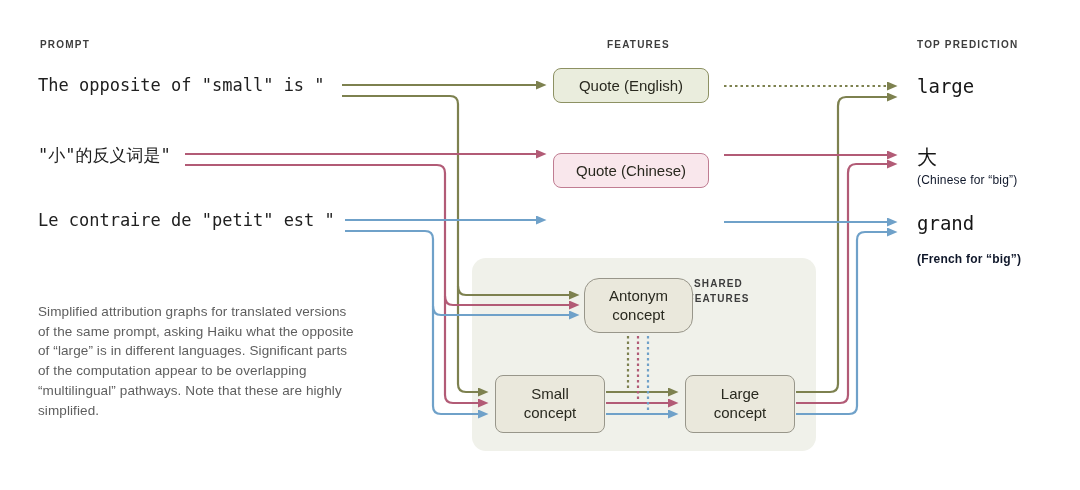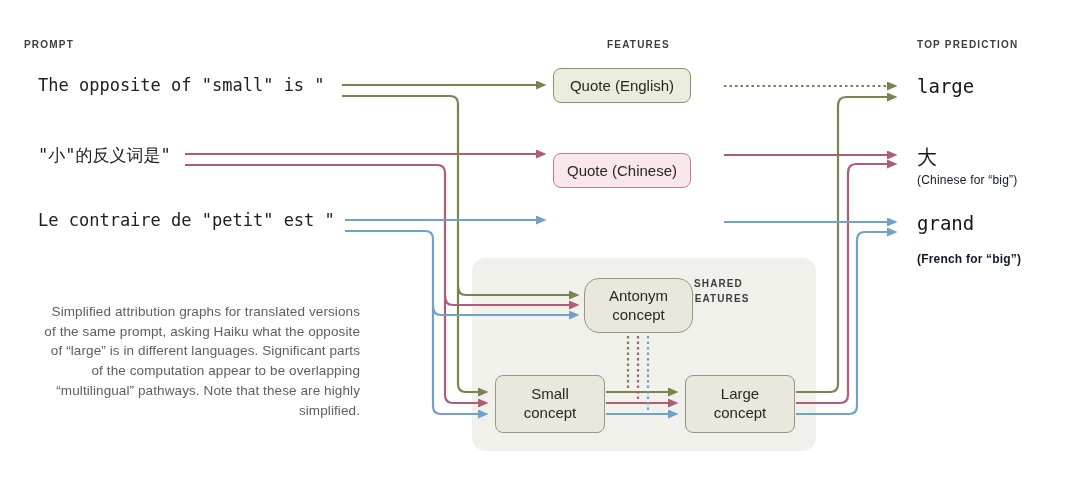"PROMPT" div.abs { left: 24px -> 40px }
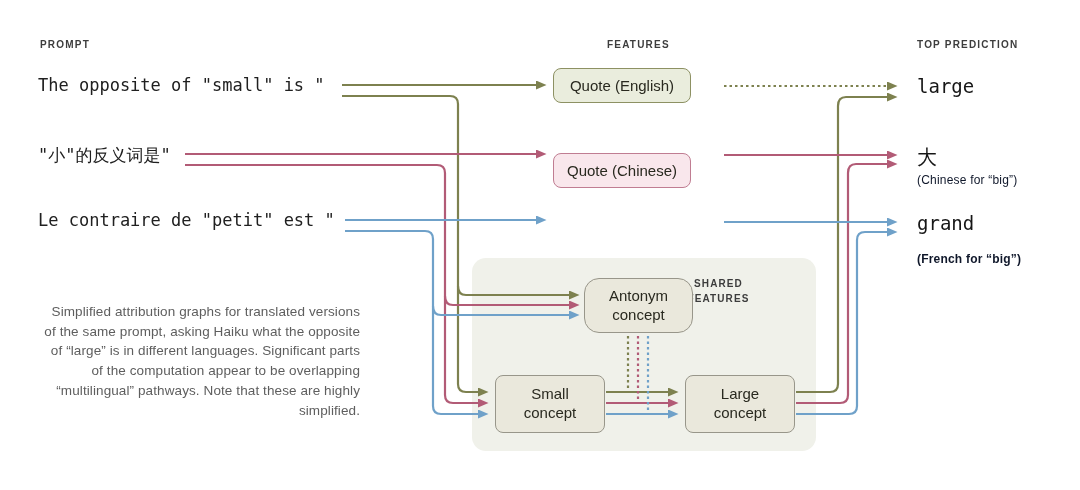"Quote (English)" .qbox { width: 138px -> 156px }
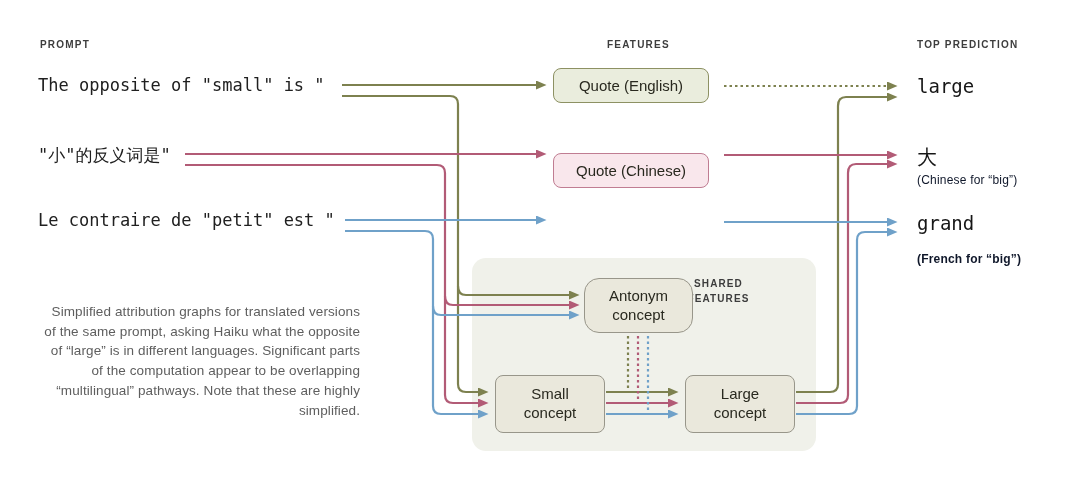"Simplified attribution graphs for" .caption { text-align: right -> none }
